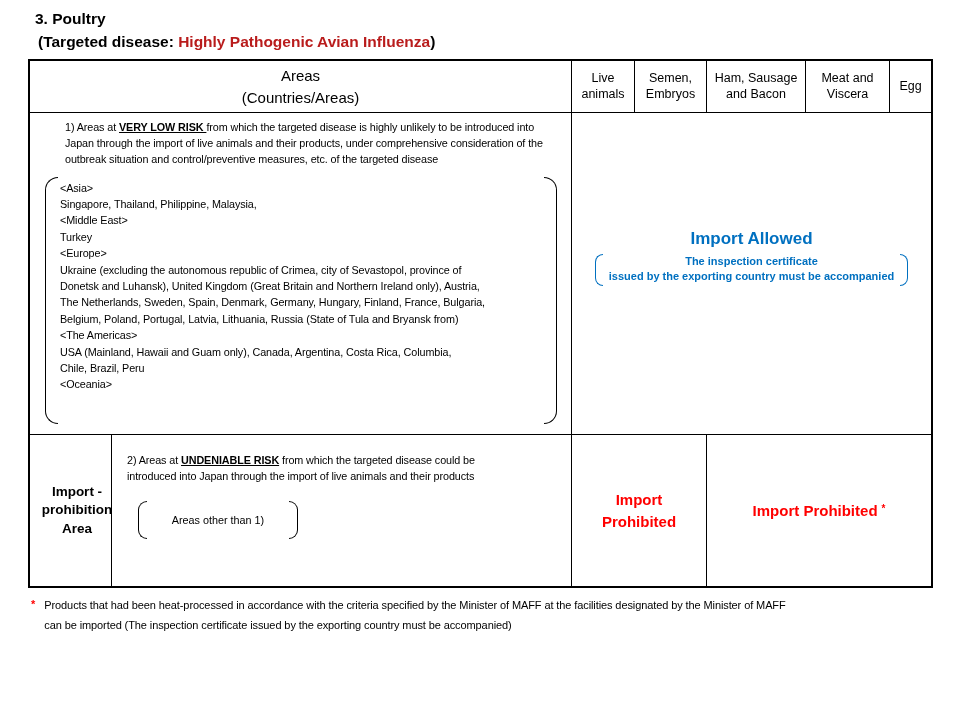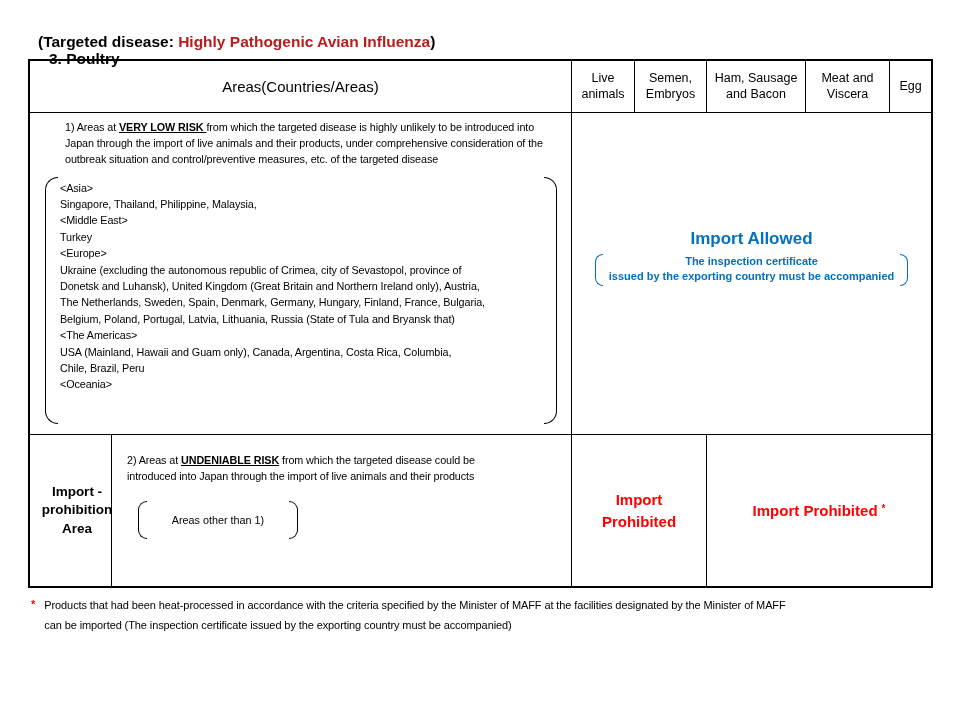"3. Poultry" .title1 { left: 49px -> 35px; margin-top: 40px -> none }
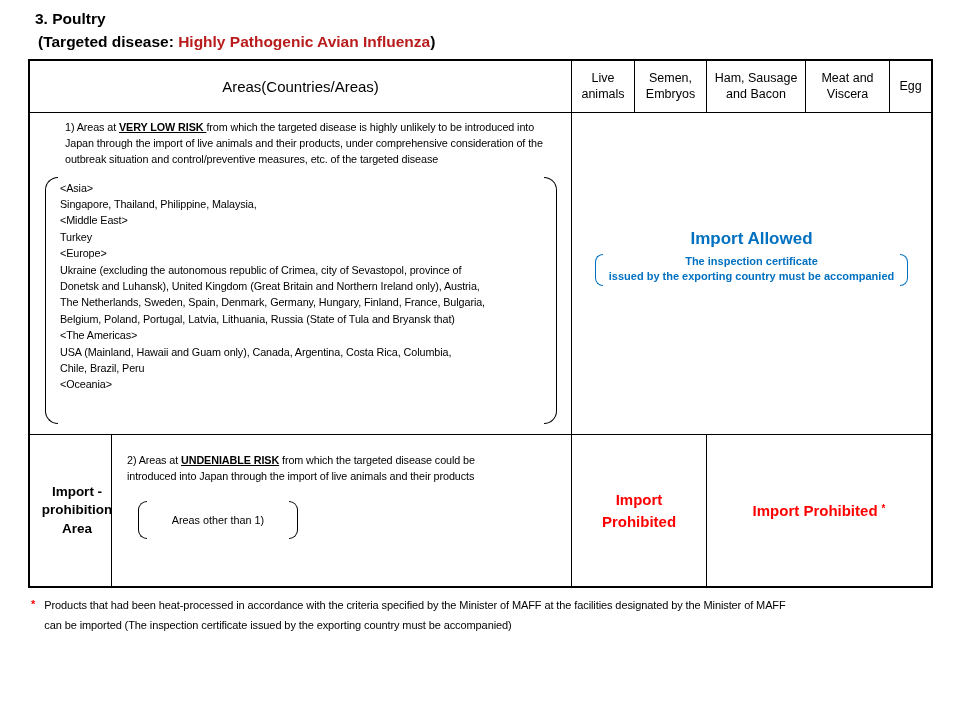"Areas" .h-areas { flex-direction: row -> column }
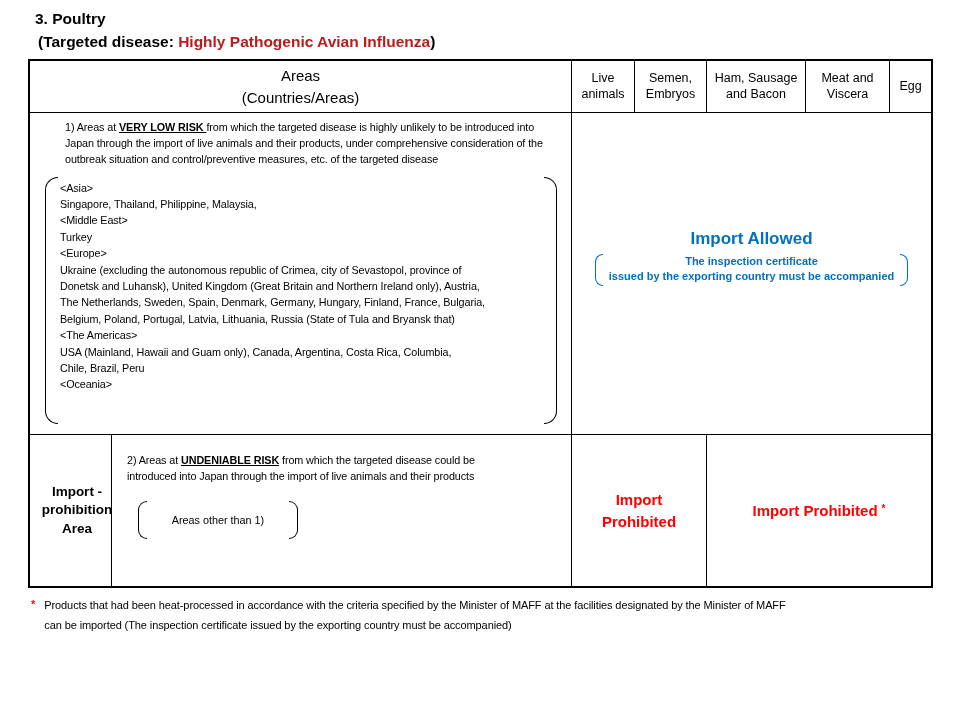"Belgium, Poland, Portugal, Latvia," div.region-line { text: that -> from }
